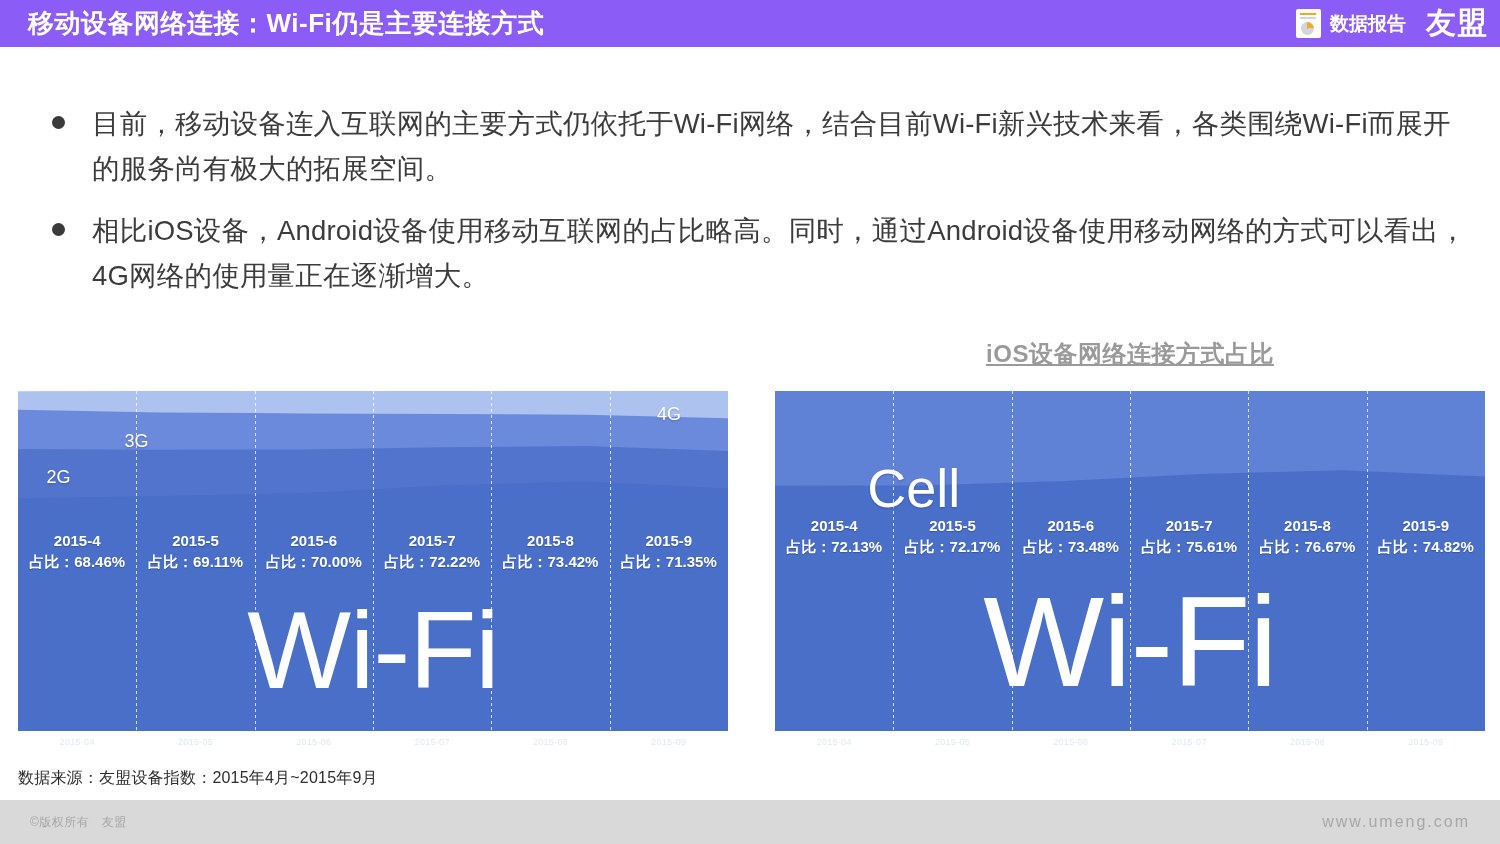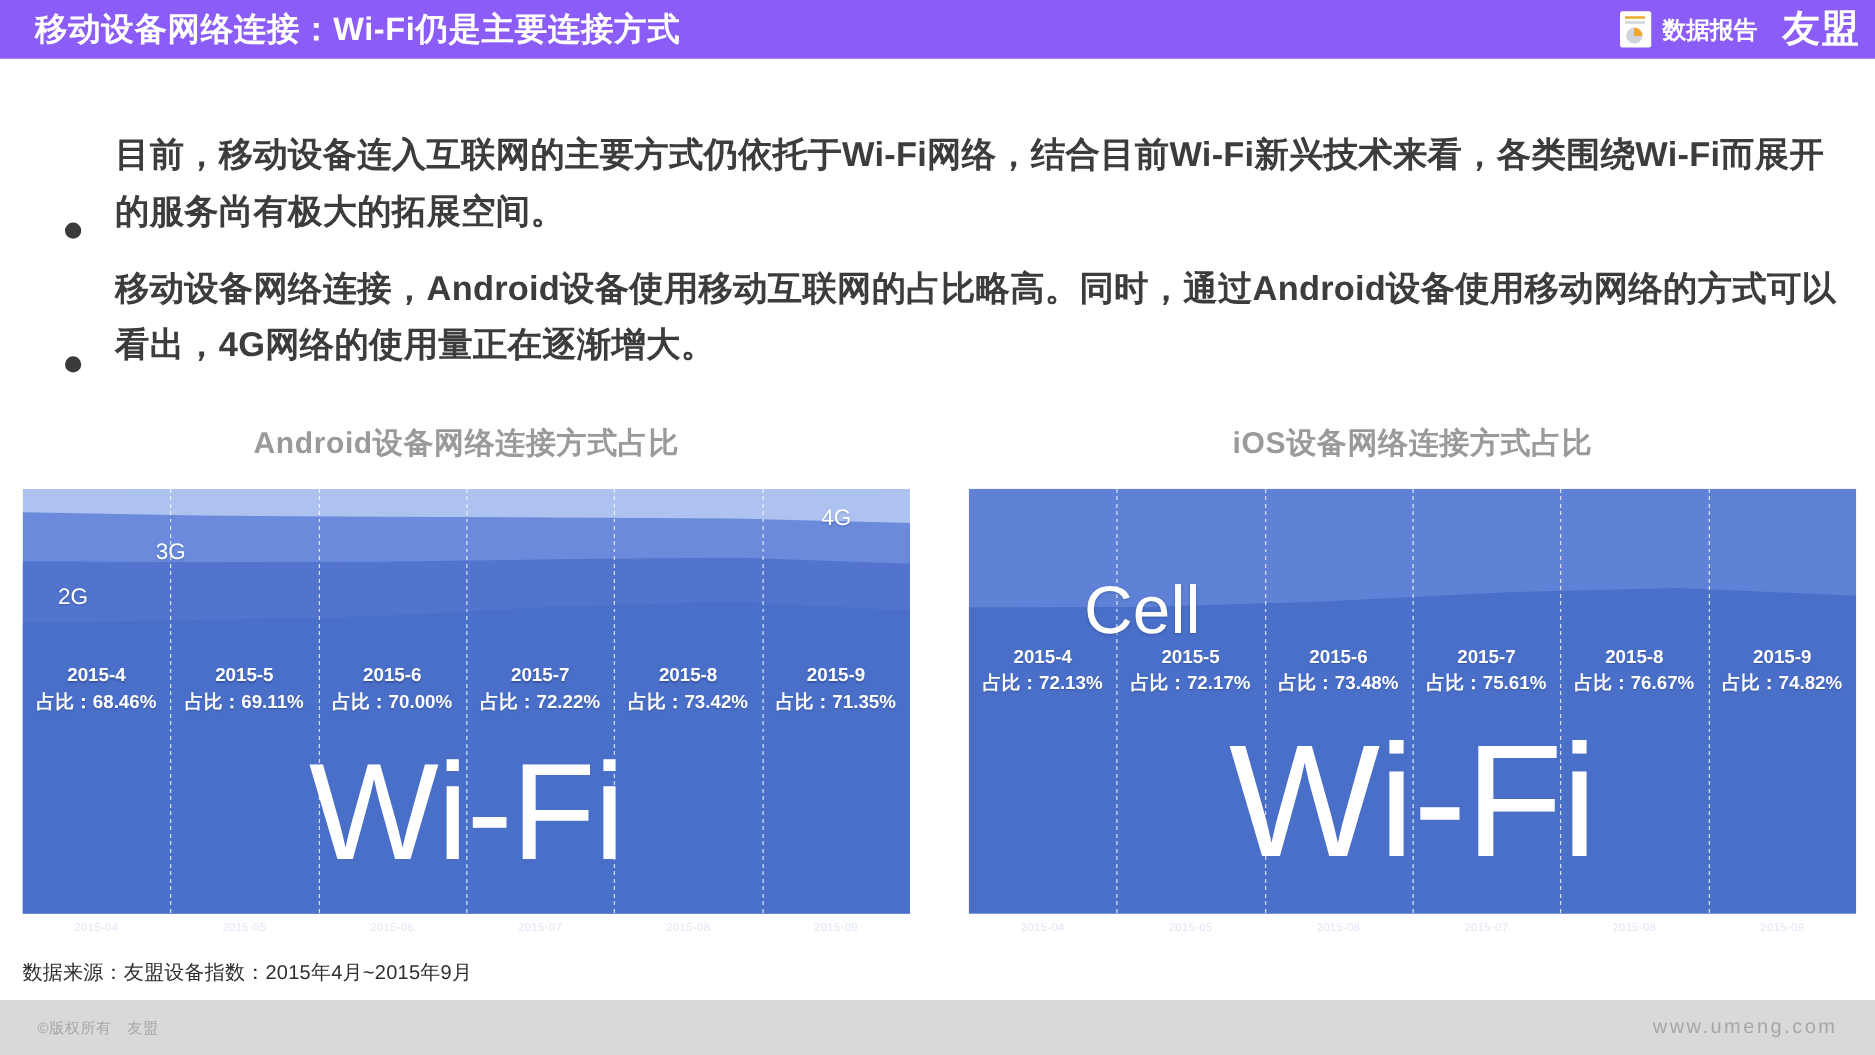"目前，移动设备连入互联网的主要方式仍依托于Wi-Fi网络，结合目前Wi-Fi新兴" .bullet-row { align-items: flex-end -> flex-start; font-weight: bold -> none }
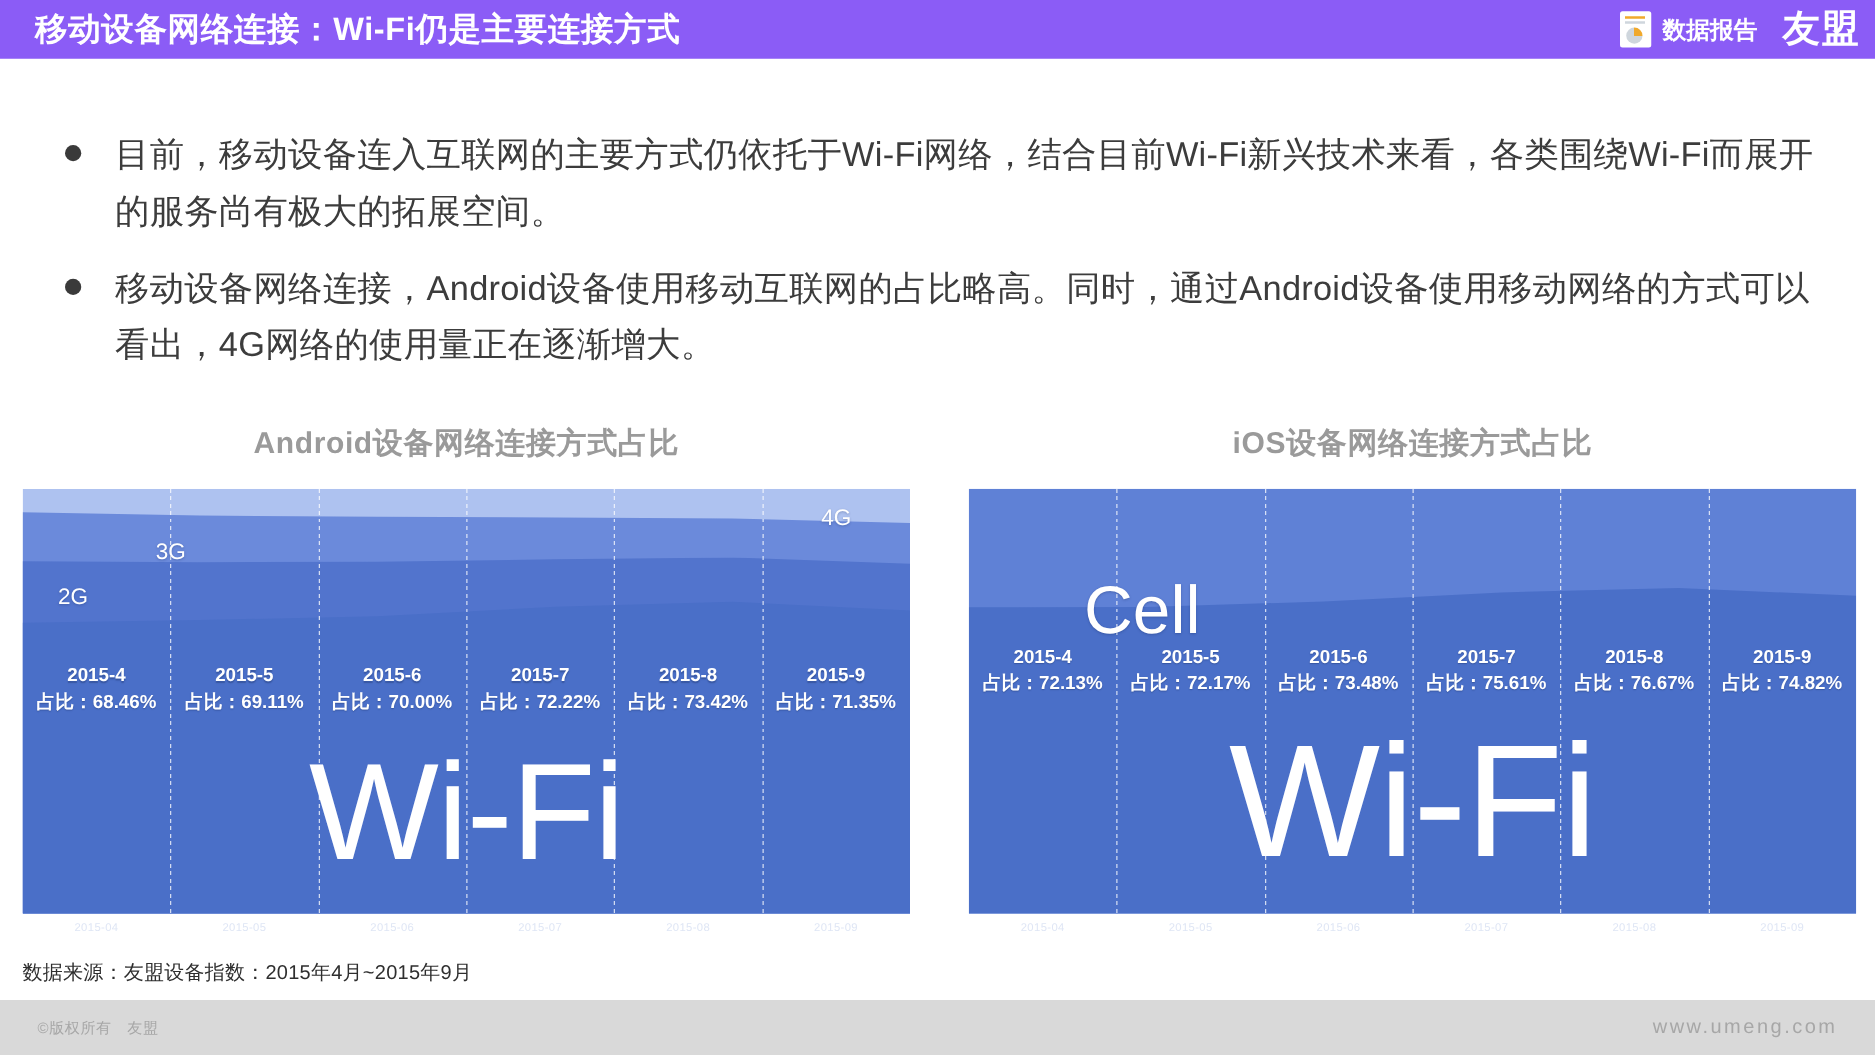"移动设备网络连接，Android设备使用移动互联网的占比略高。同时，通过Andr" span.bullet-text { text: 移动设备网络连接 -> 相比iOS设备 }
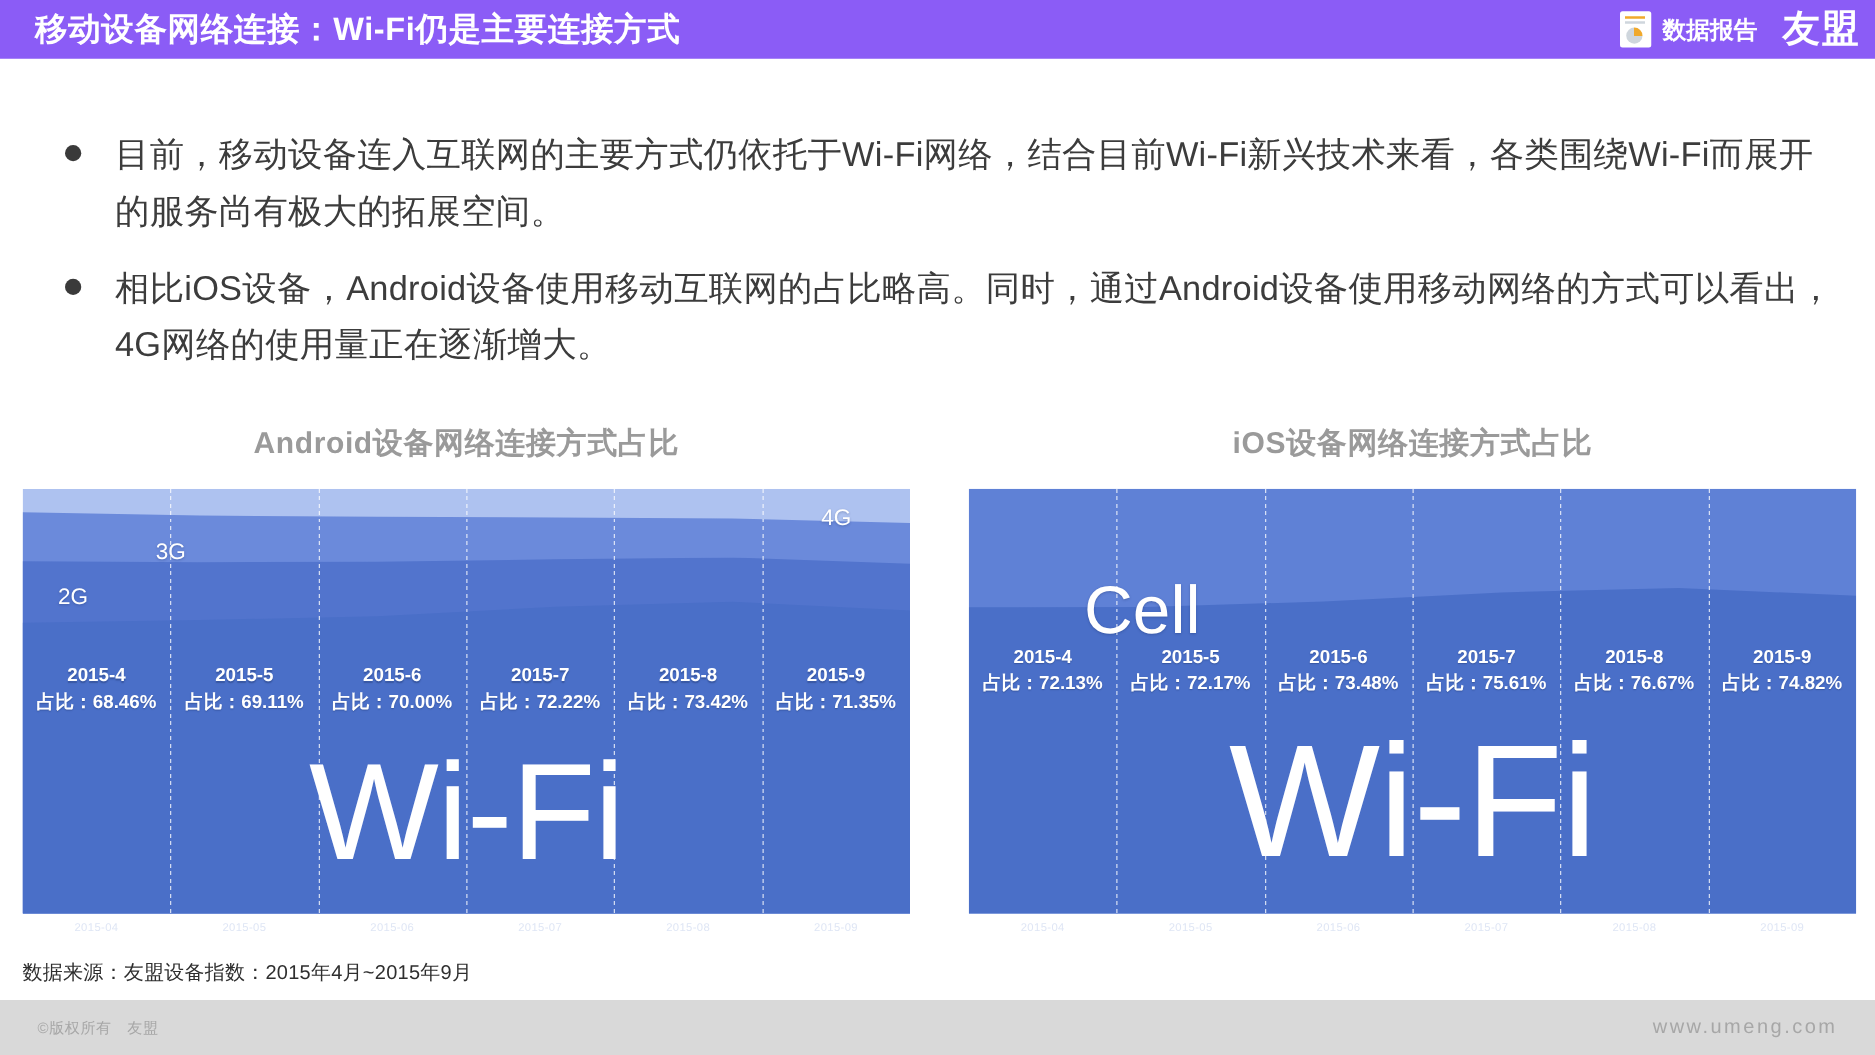"Android设备网络连接方式占比" div.chart-title { html: <div>Android设备网络连接方式占比</div> -> none }
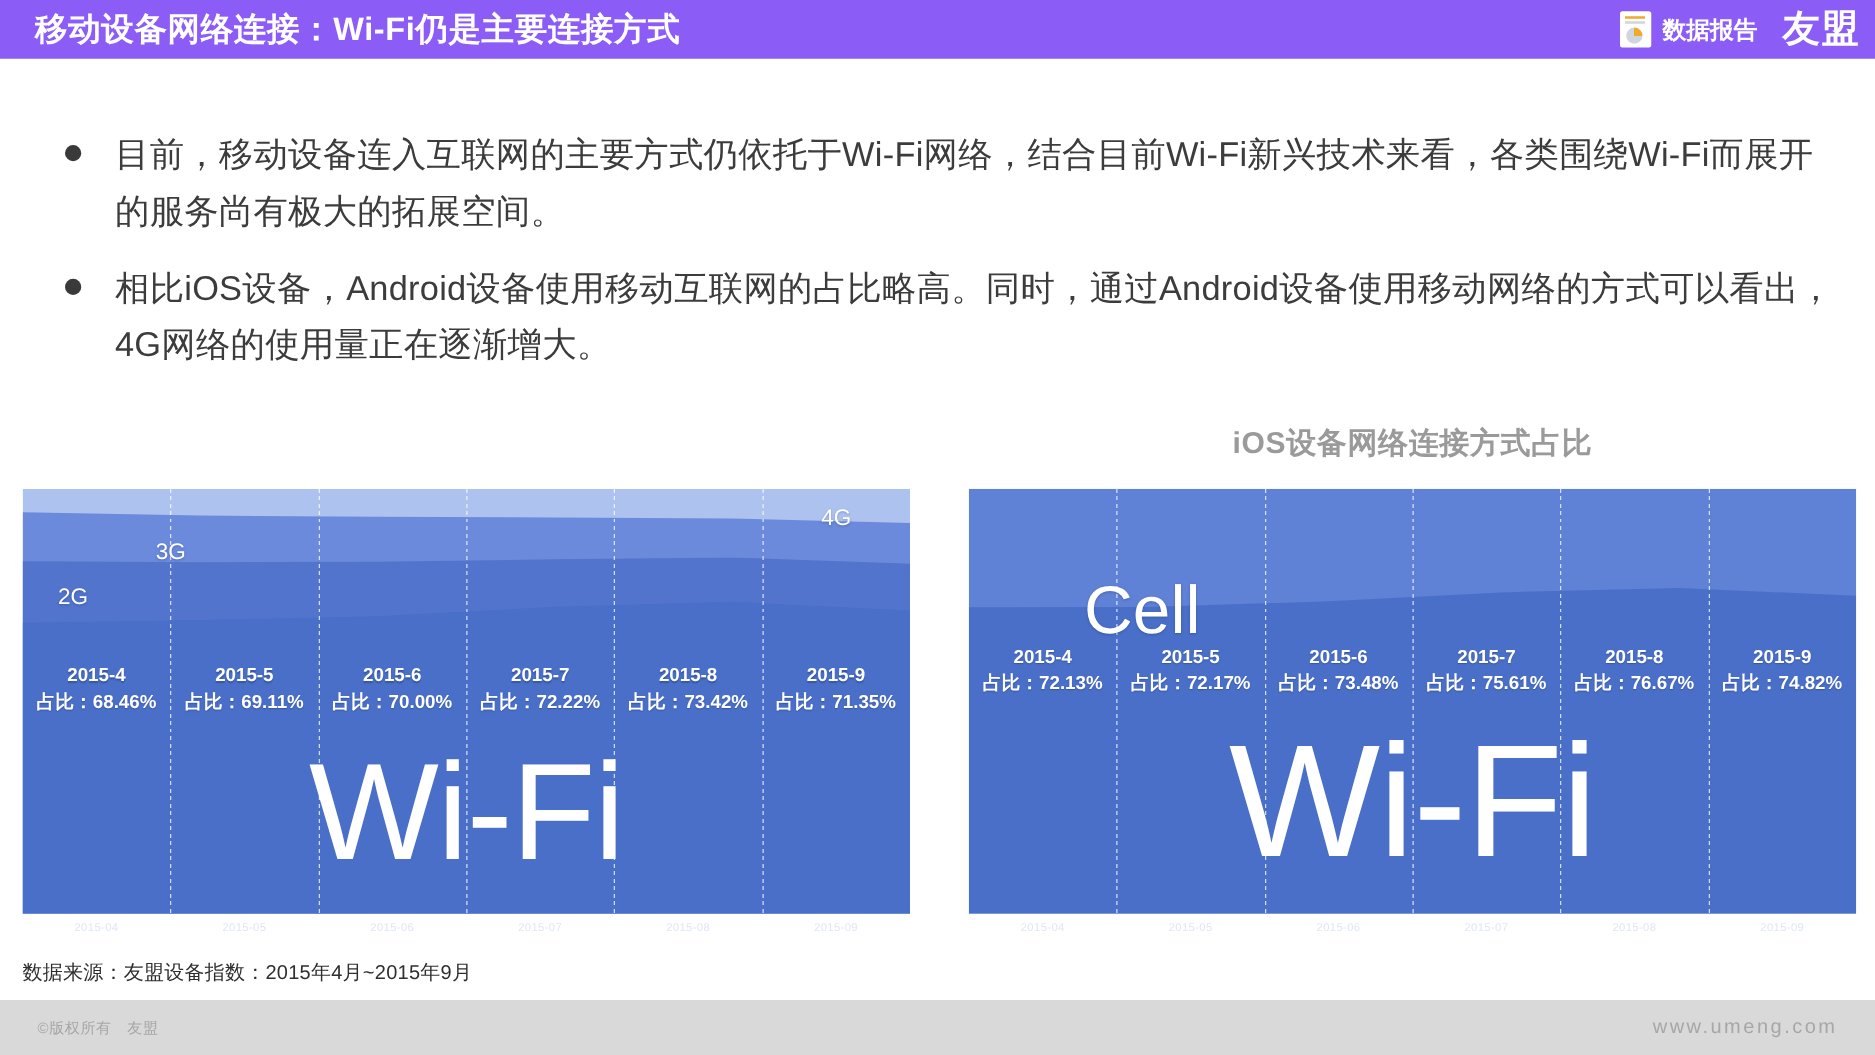"iOS设备网络连接方式占比" #title-ios { text-decoration: none -> underline }
